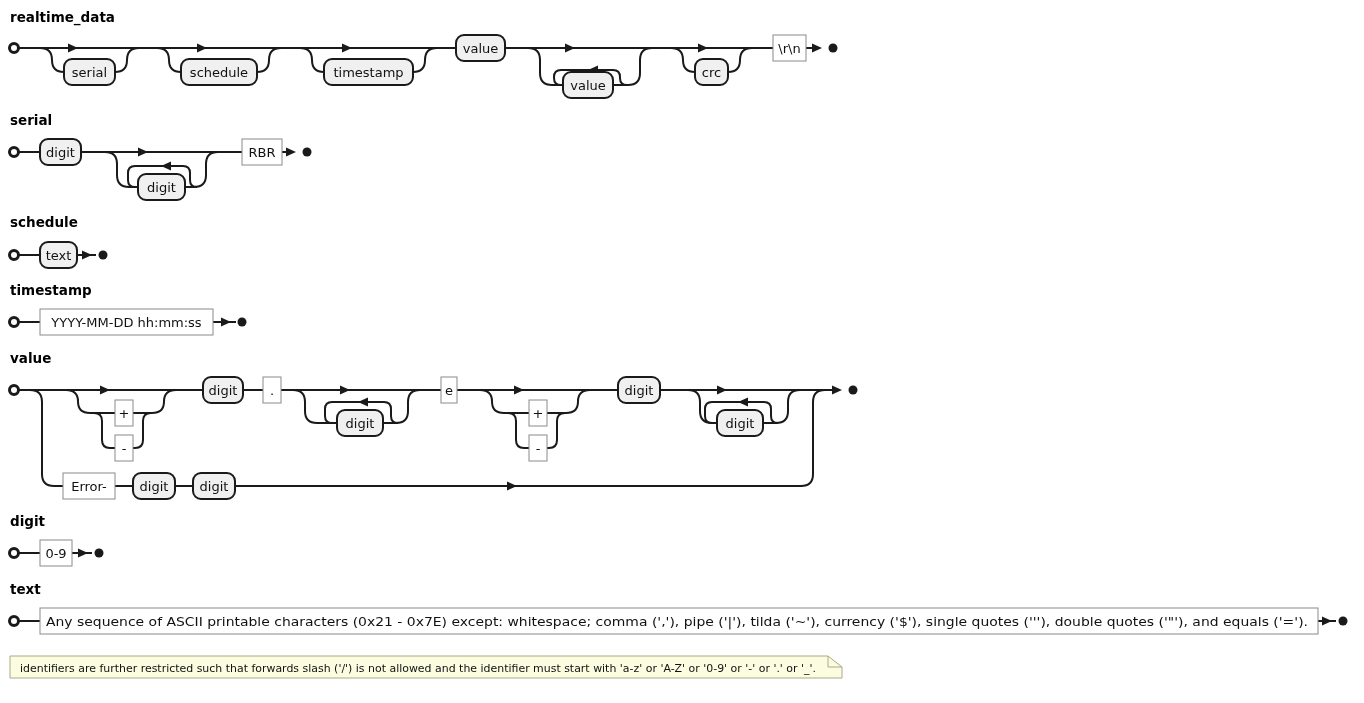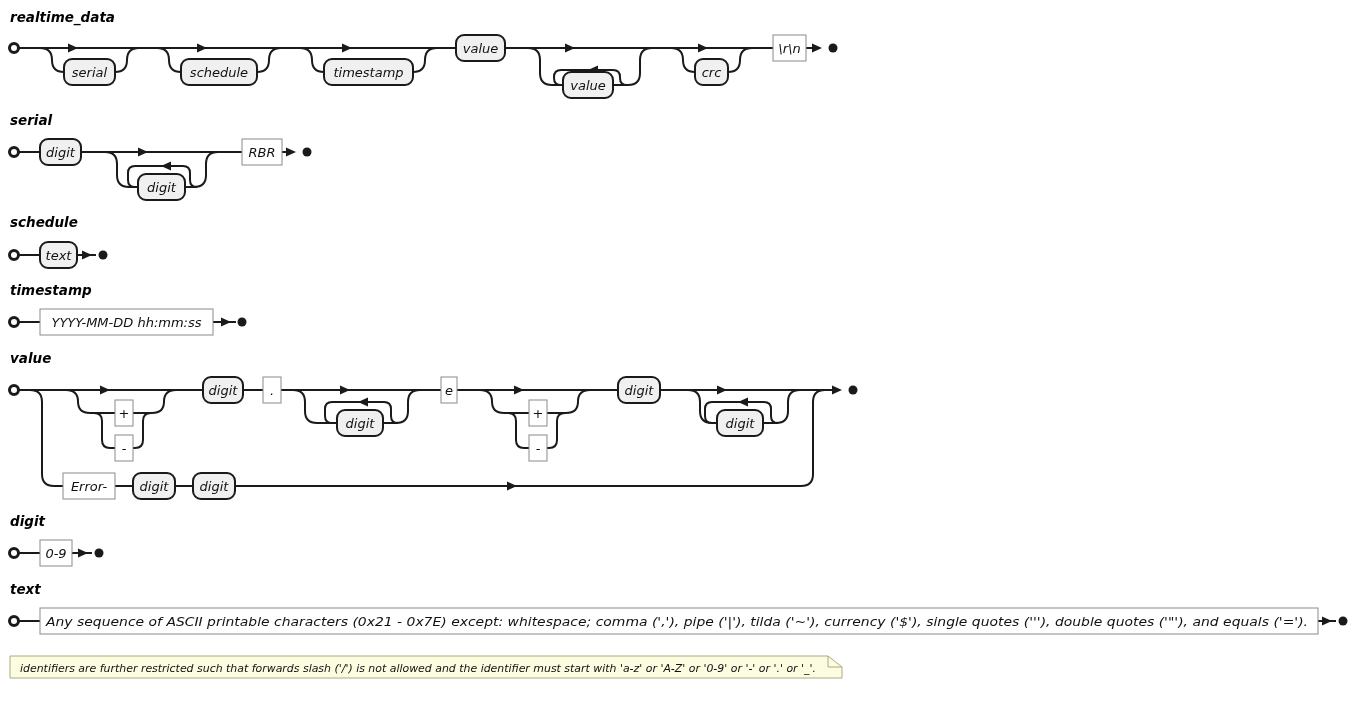"realtime_data" #canvas { font-style: italic -> none }
